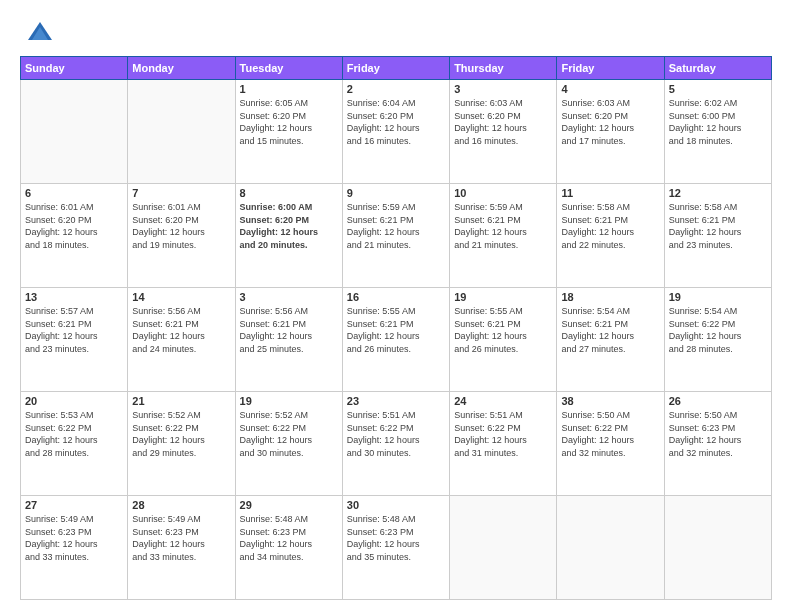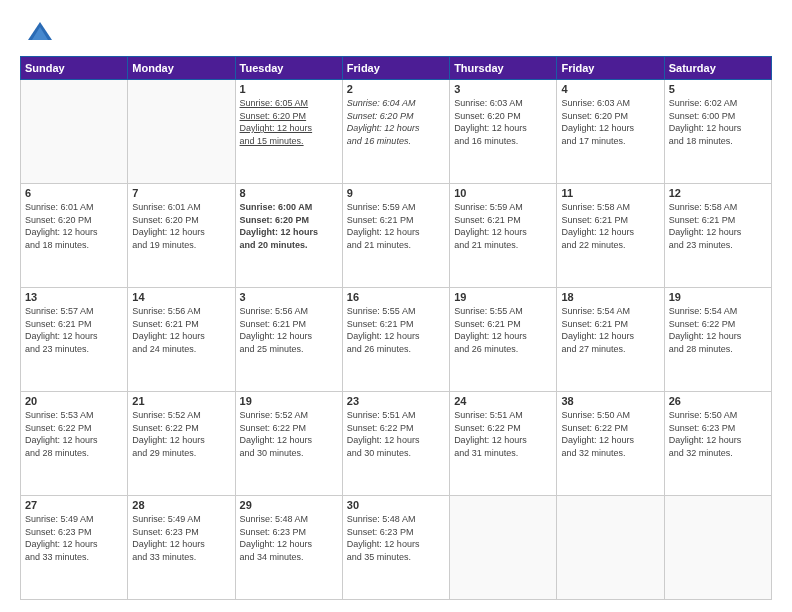"Sunday" .calendar th { background-color: #4c1d95 -> #8b5cf6 }
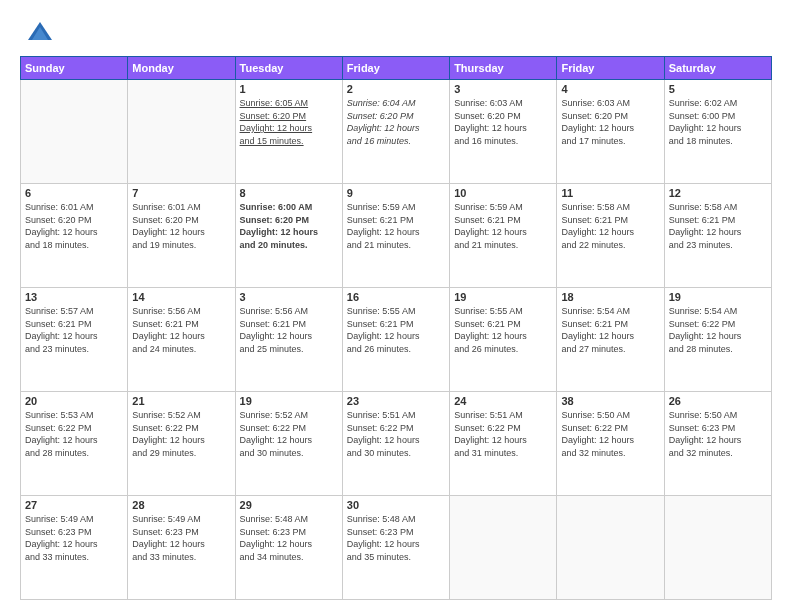"Sunrise: 6:05 AM" div.day-info { text-decoration: underline -> none }
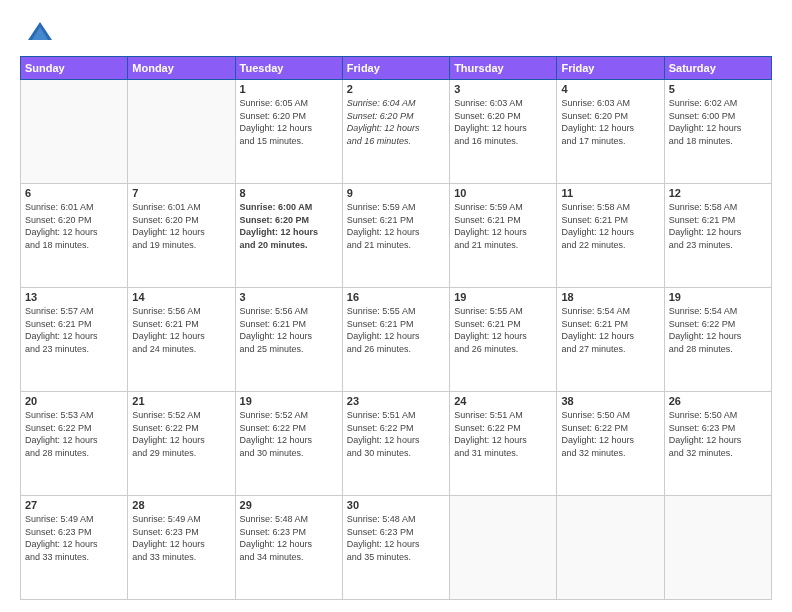"Sunrise: 6:04 AM" div.day-info { font-style: italic -> none }
